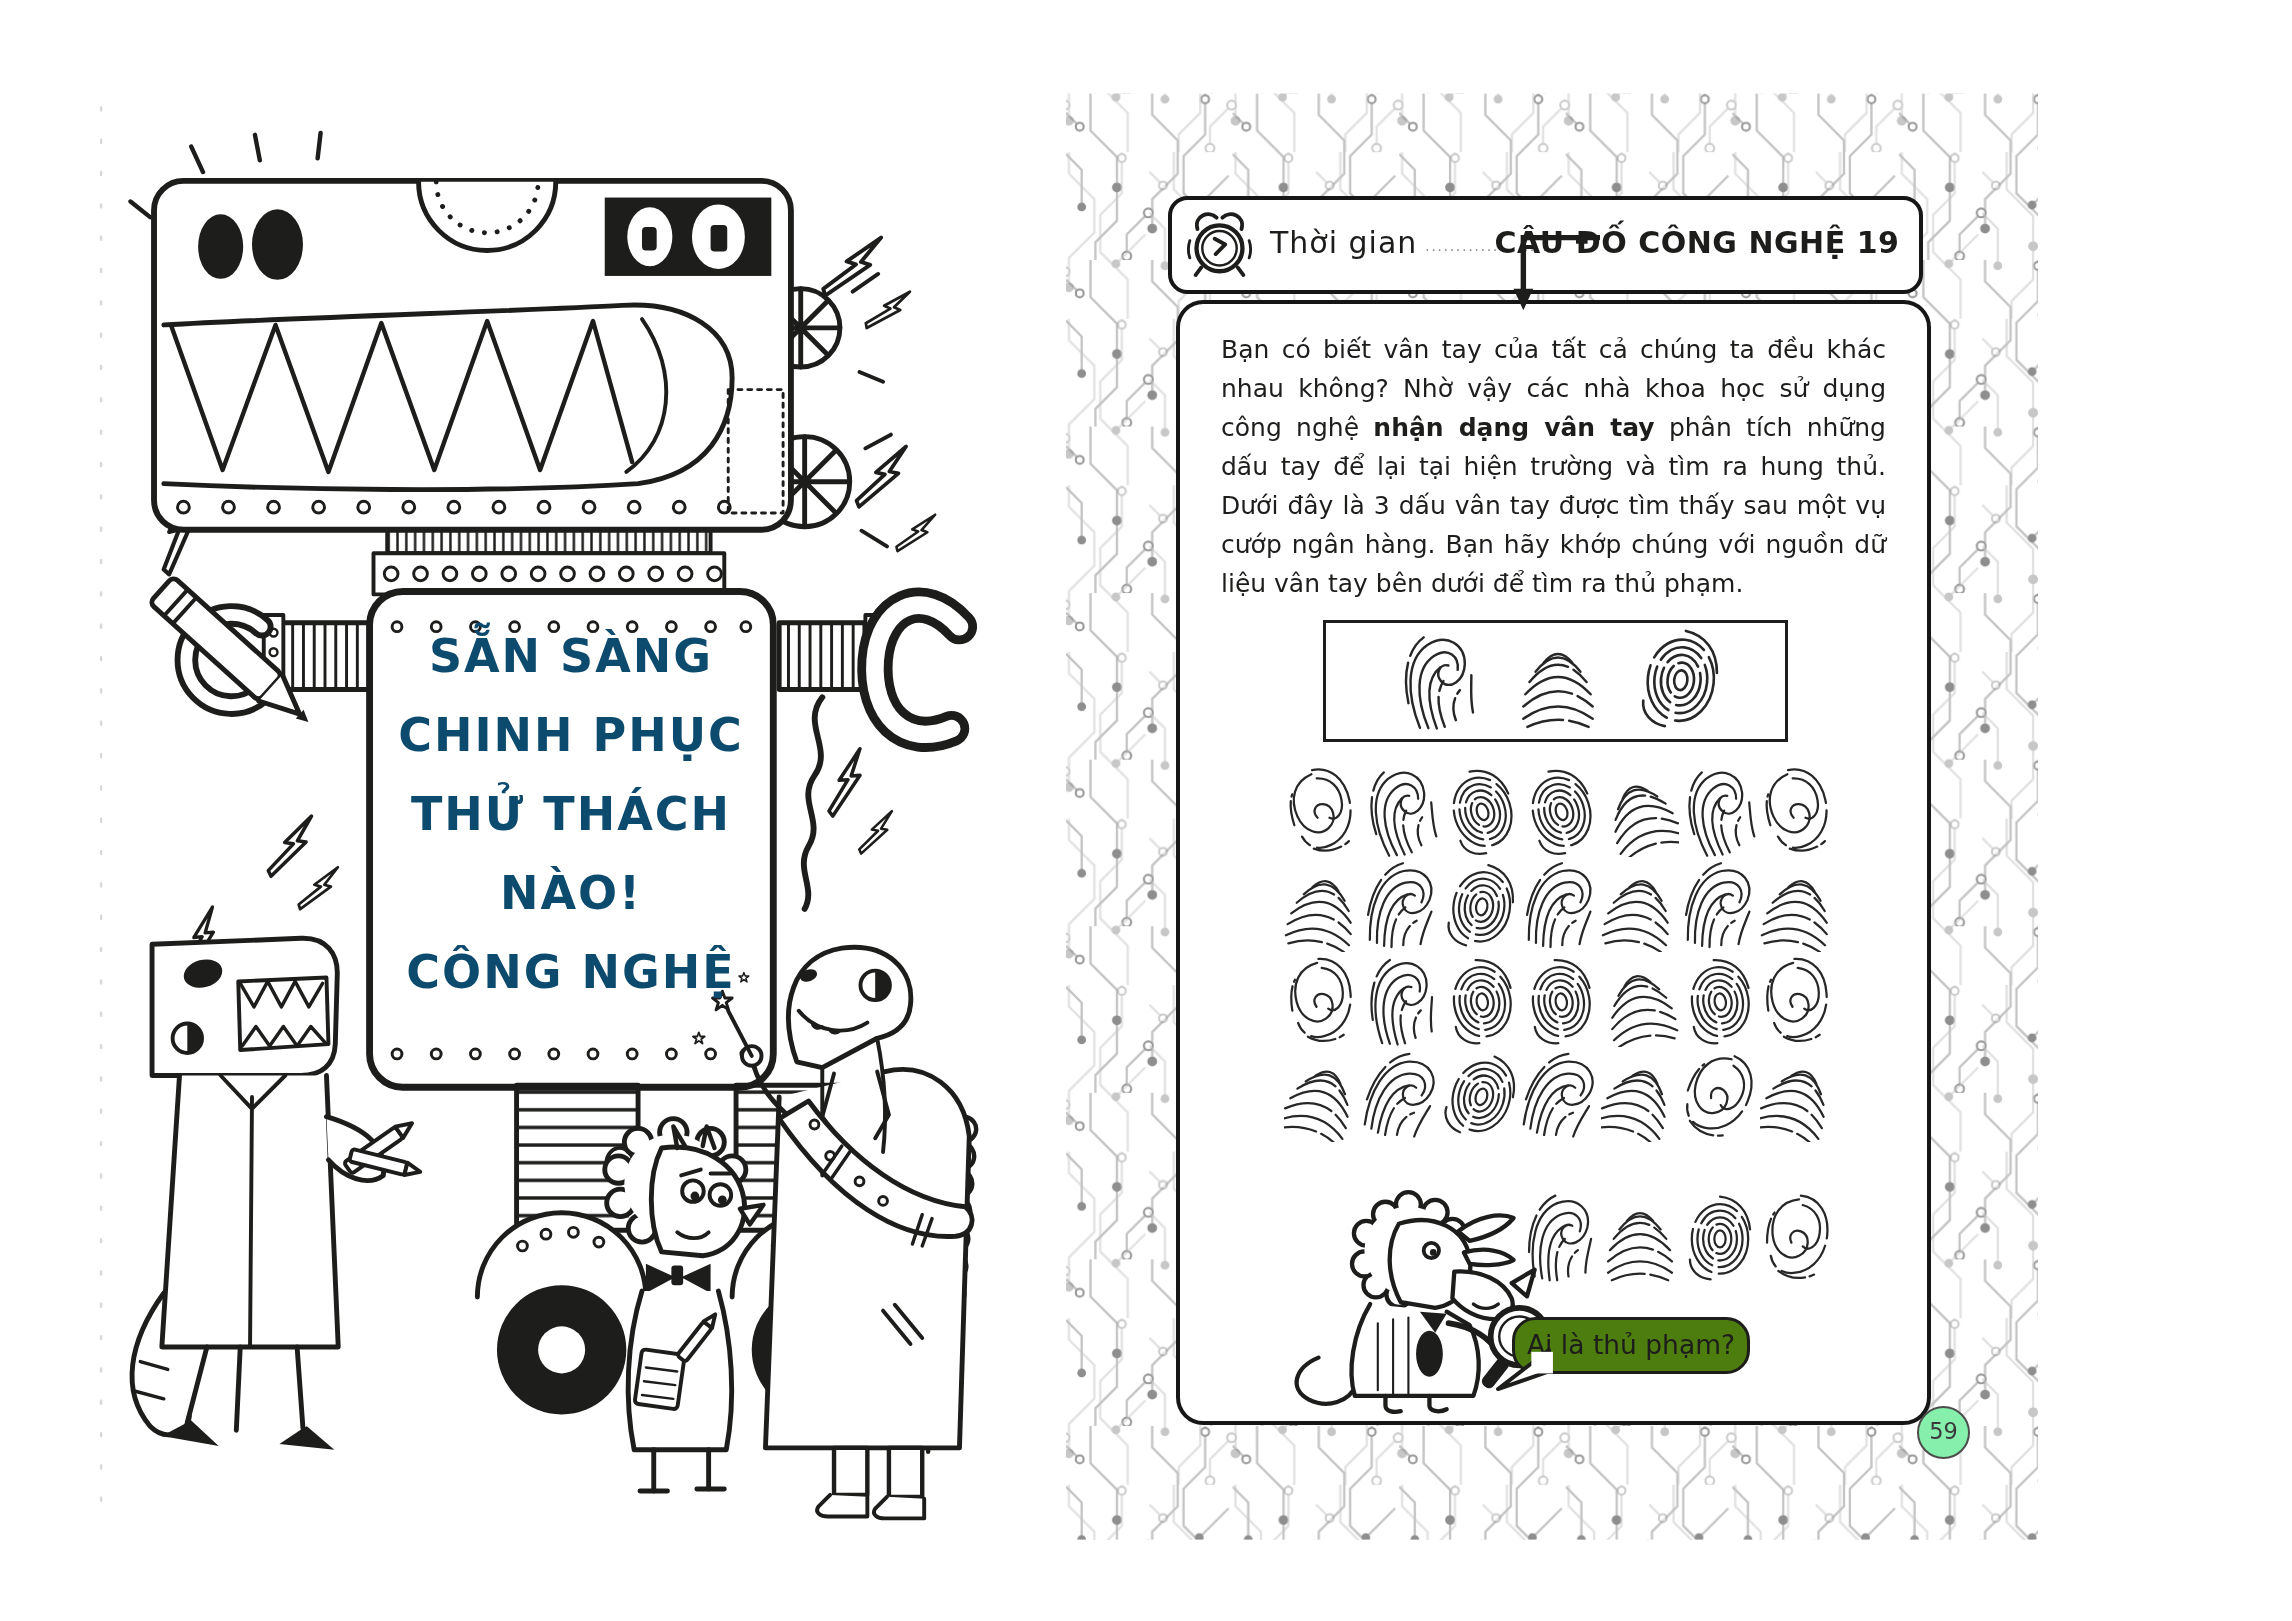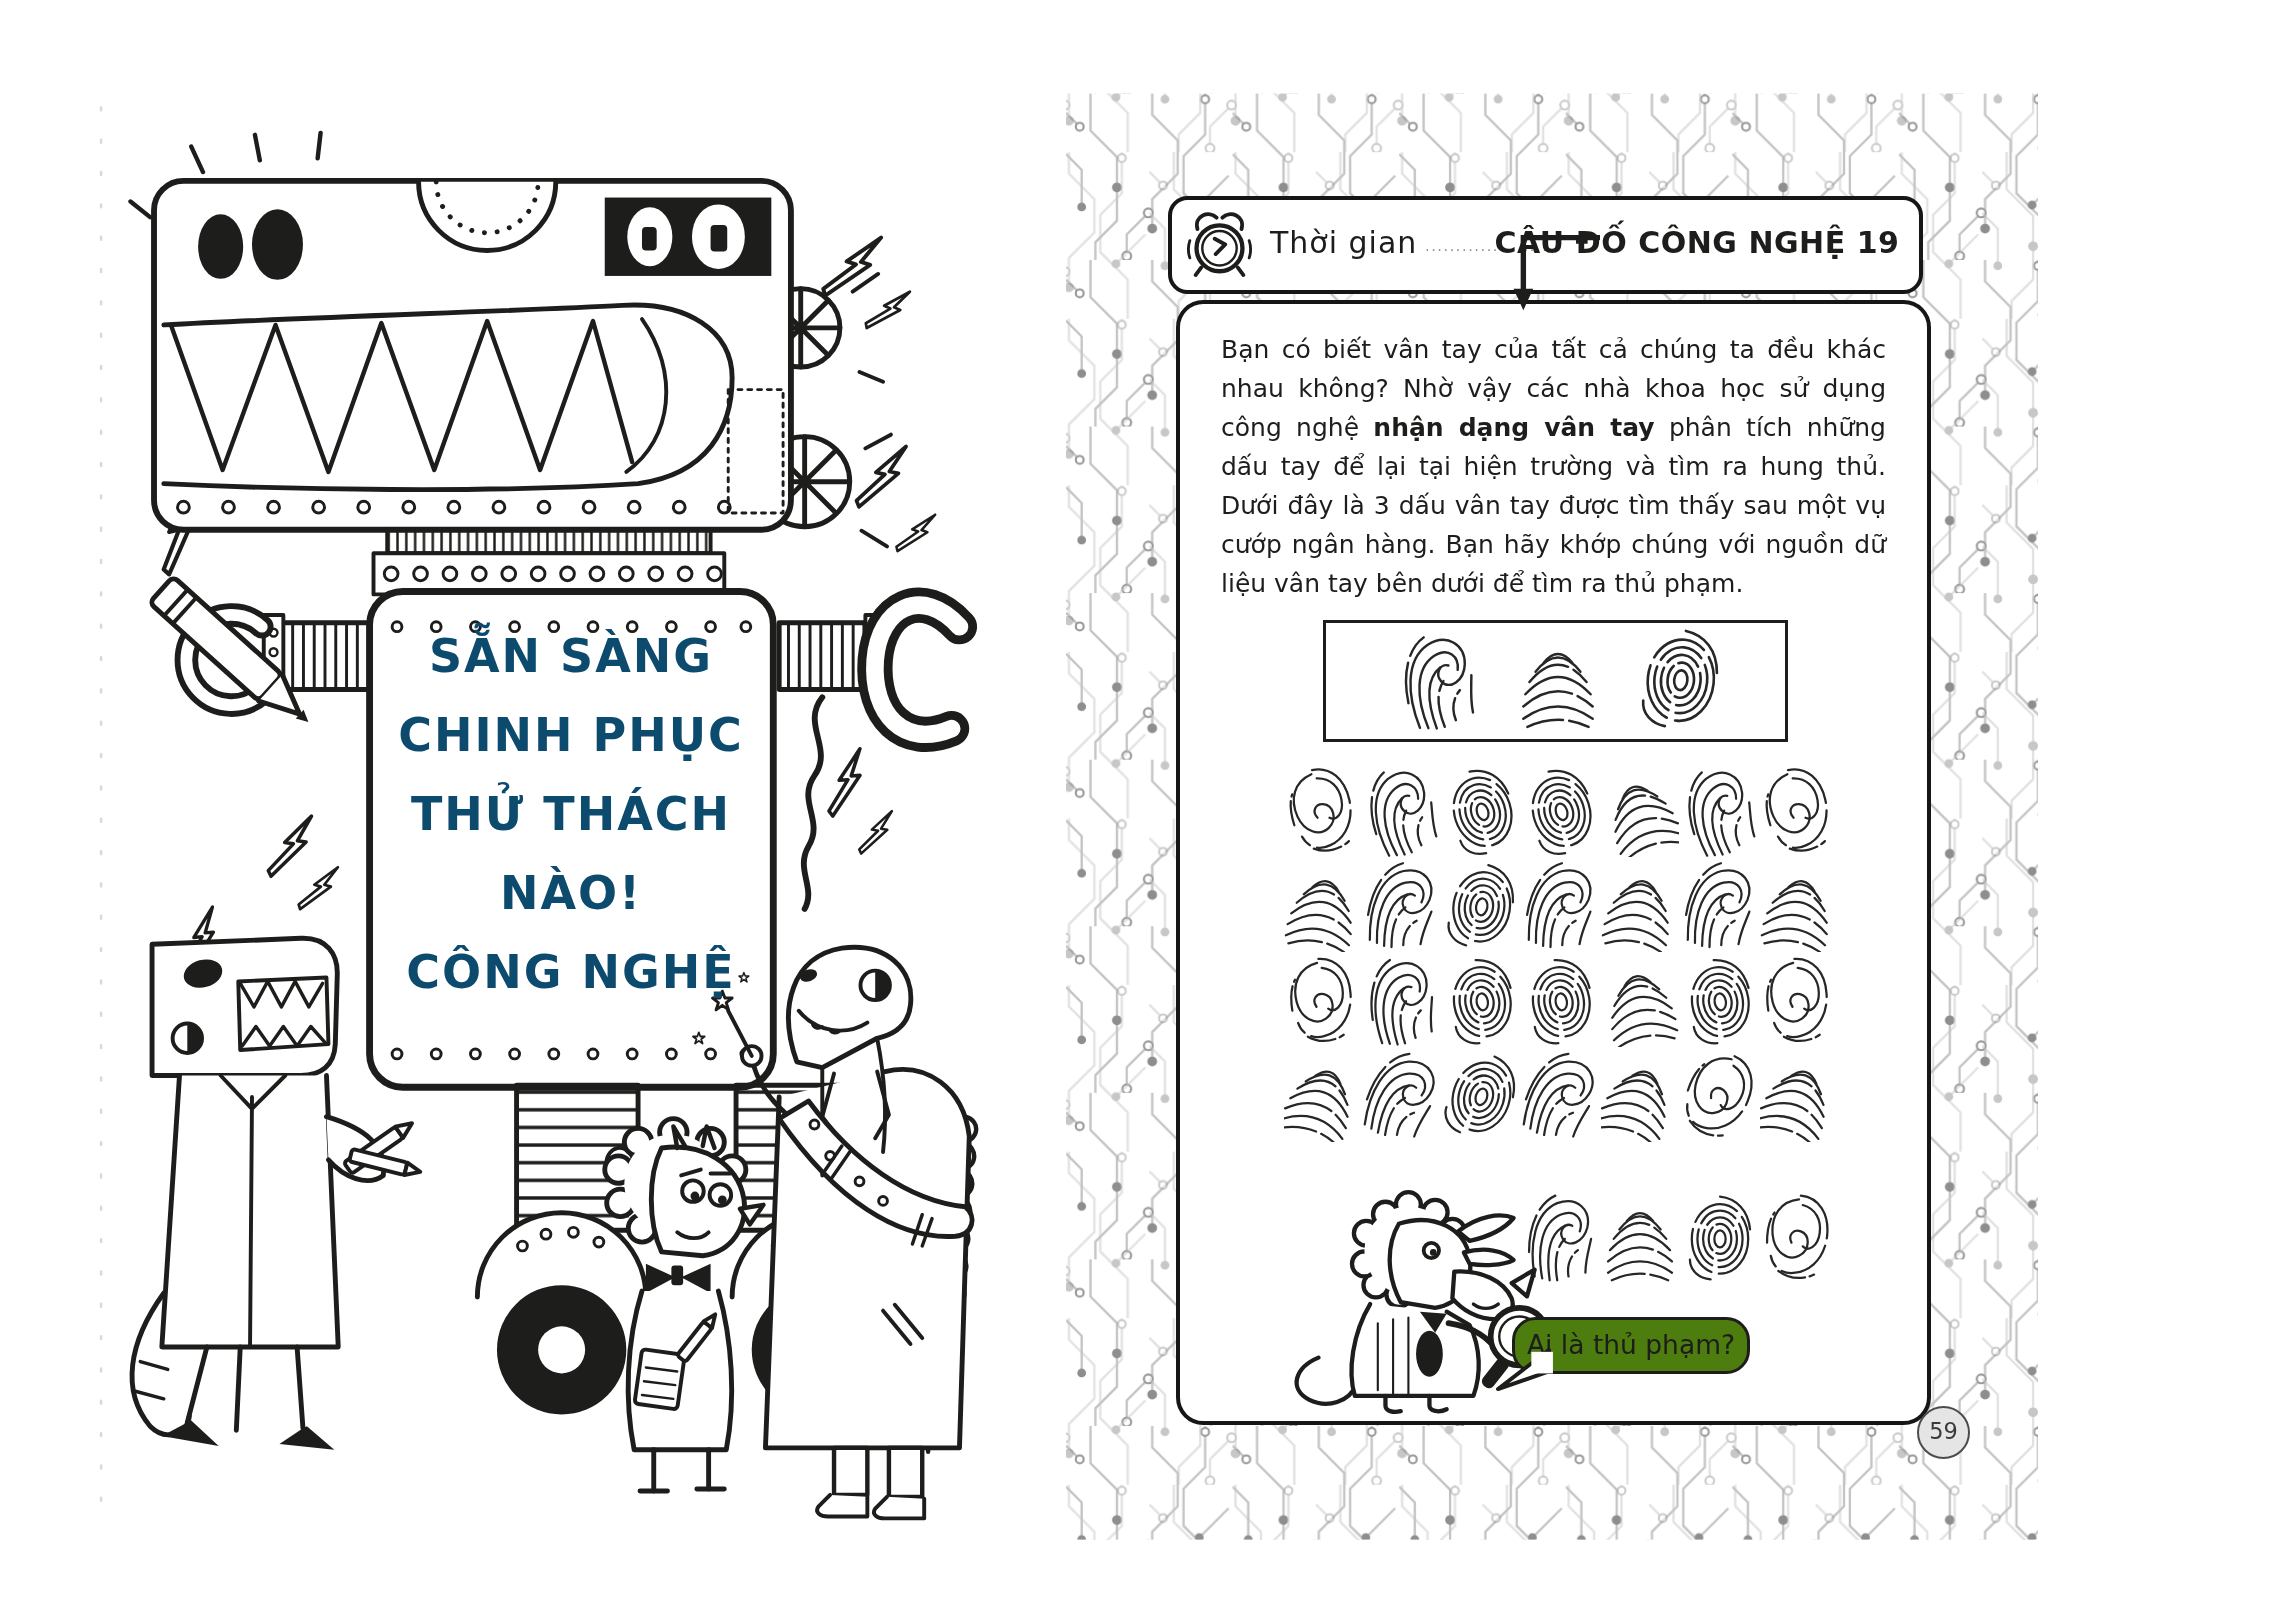"59" .page-badge { background: #e5e5e5 -> #86efac }
